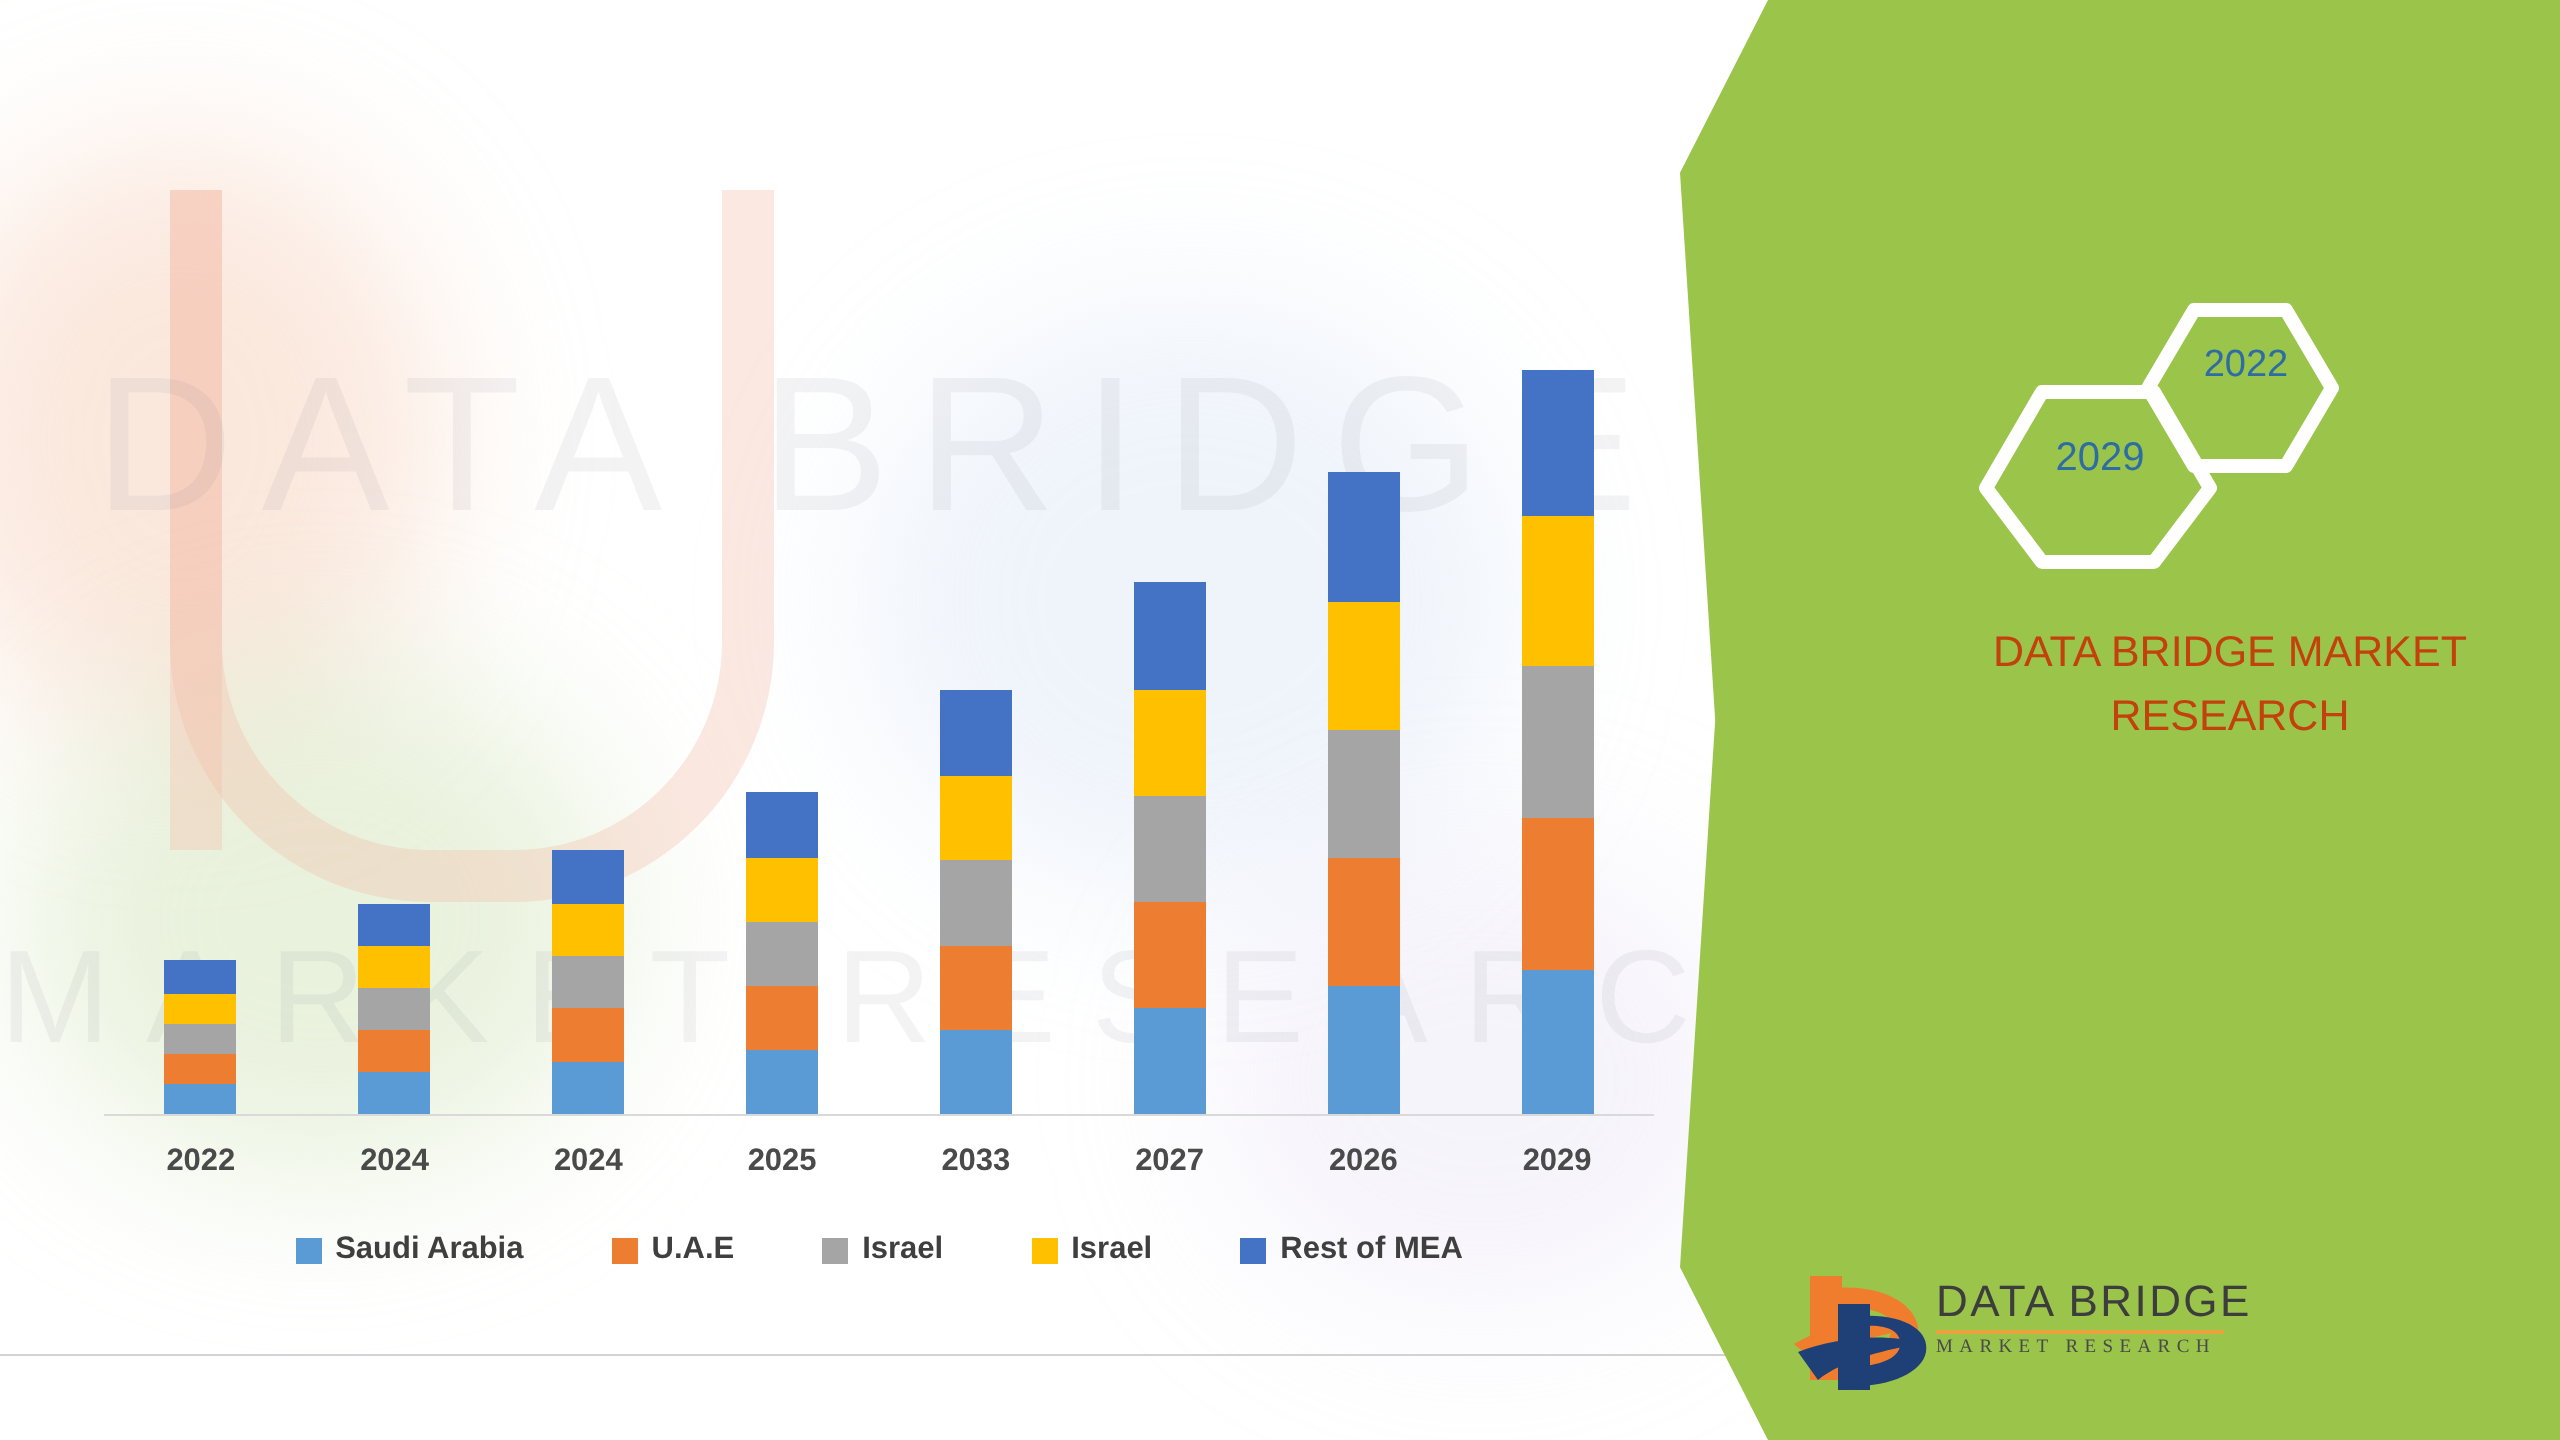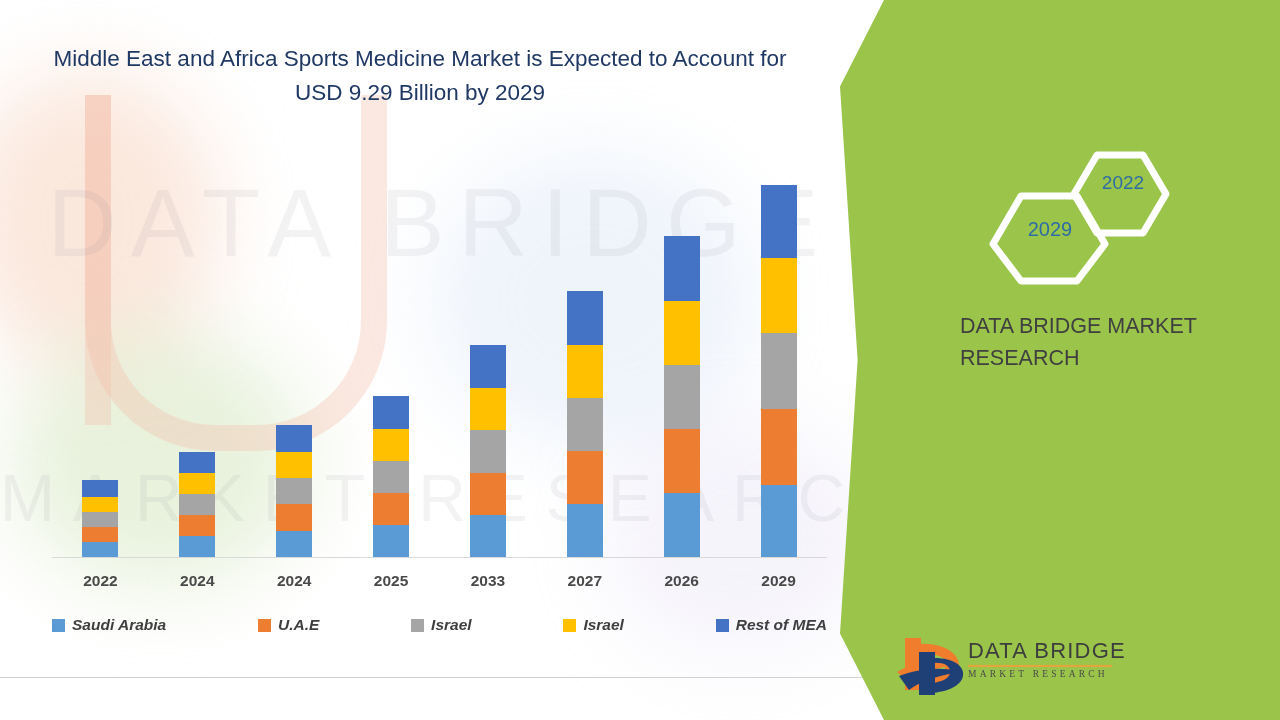"Middle East and Africa Sports" div.chart-title { html: <div>Middle East and Africa Sports Medicine Market is Expected to Account for USD 9.29 Billion by 2029</div> -> none }
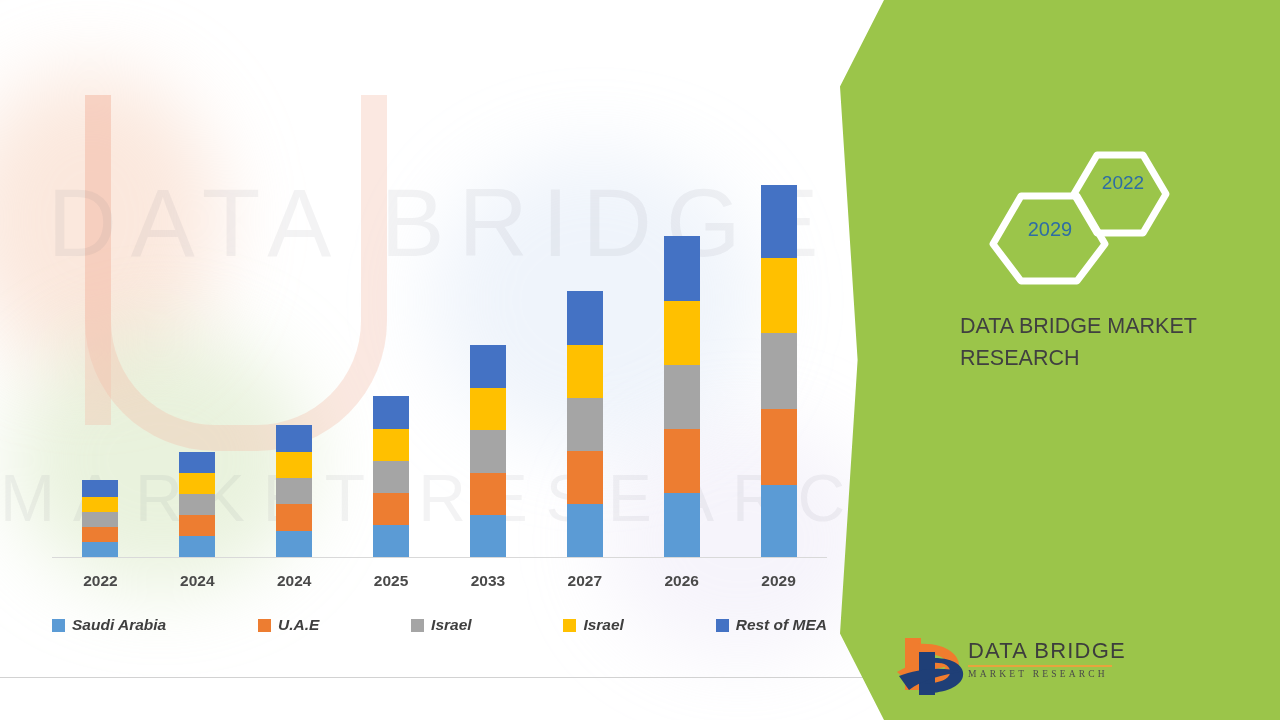"DATA BRIDGE MARKET RESEARCH" .brand-name { color: #404040 -> #c2410c; text-align: left -> center }
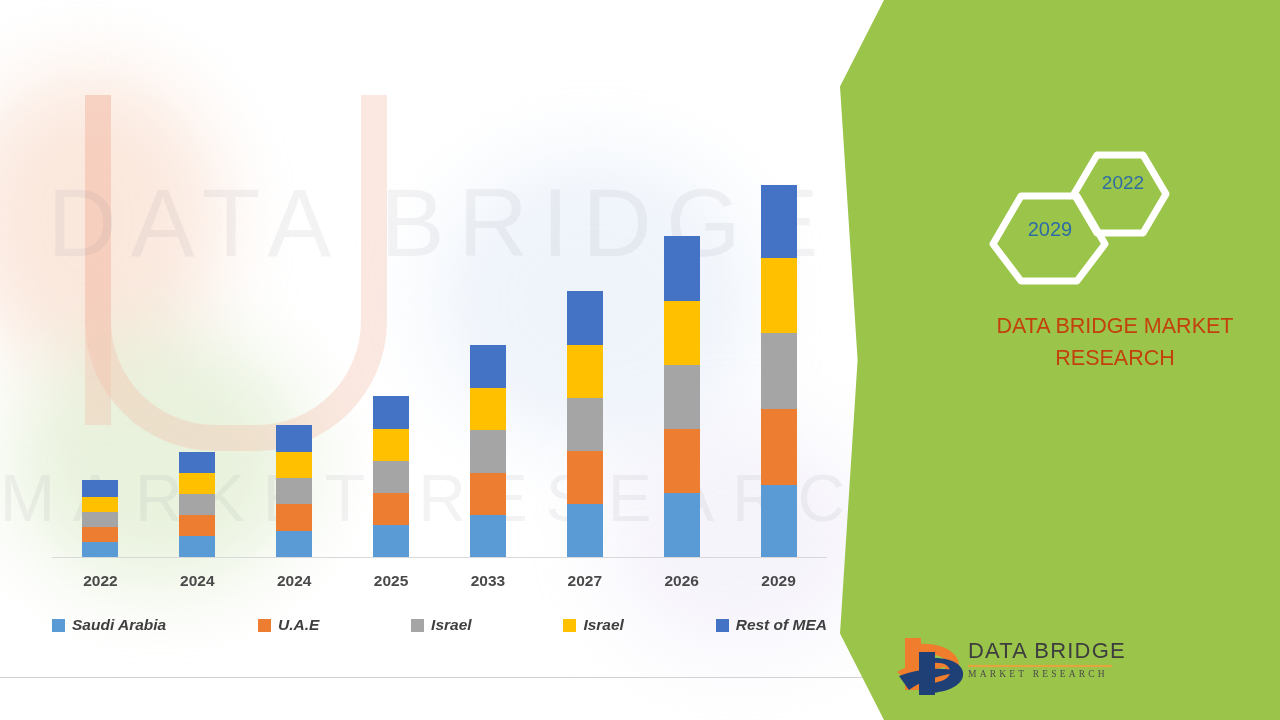"Saudi Arabia" .legend { font-style: italic -> none; gap: 34px -> 44px; justify-content: space-between -> center }
